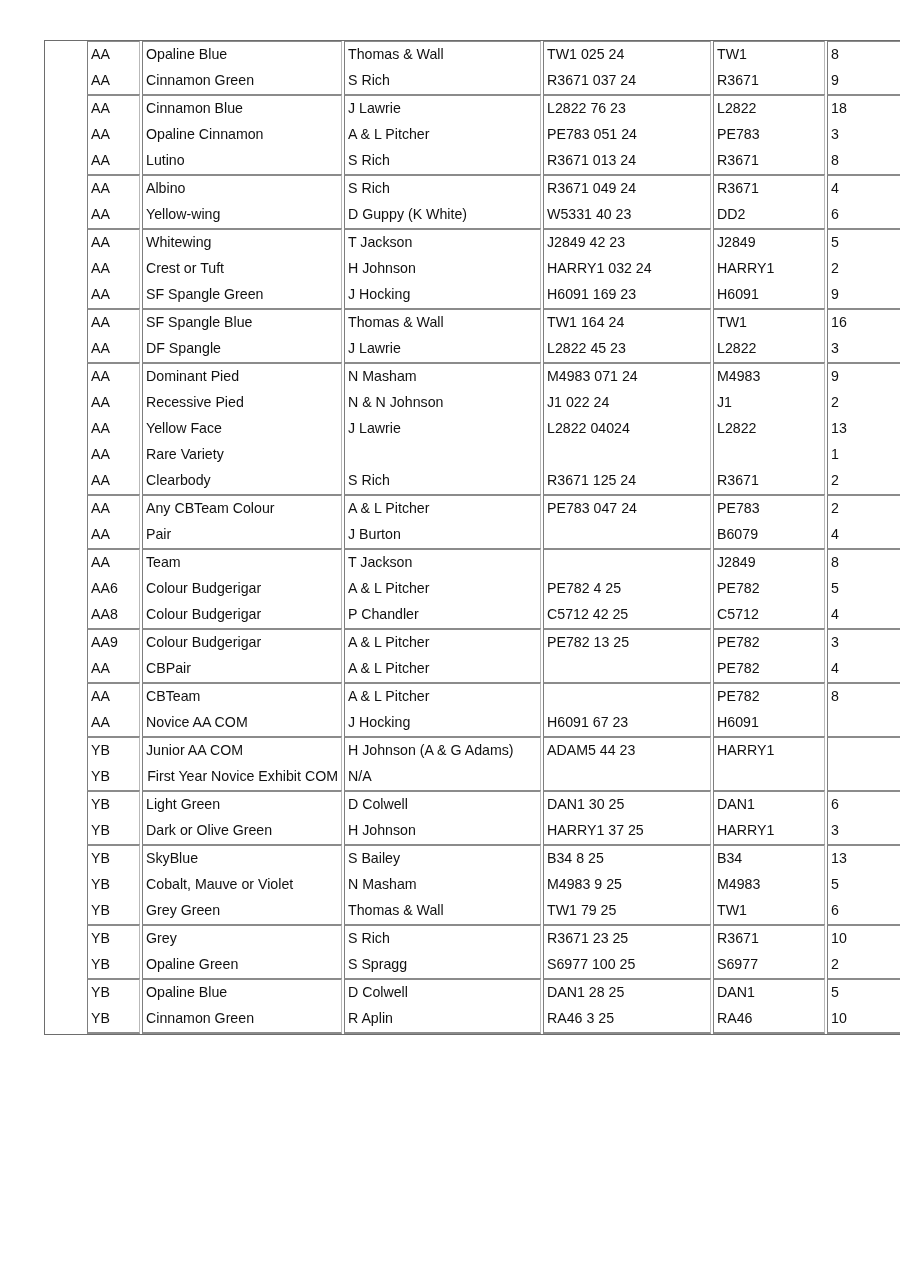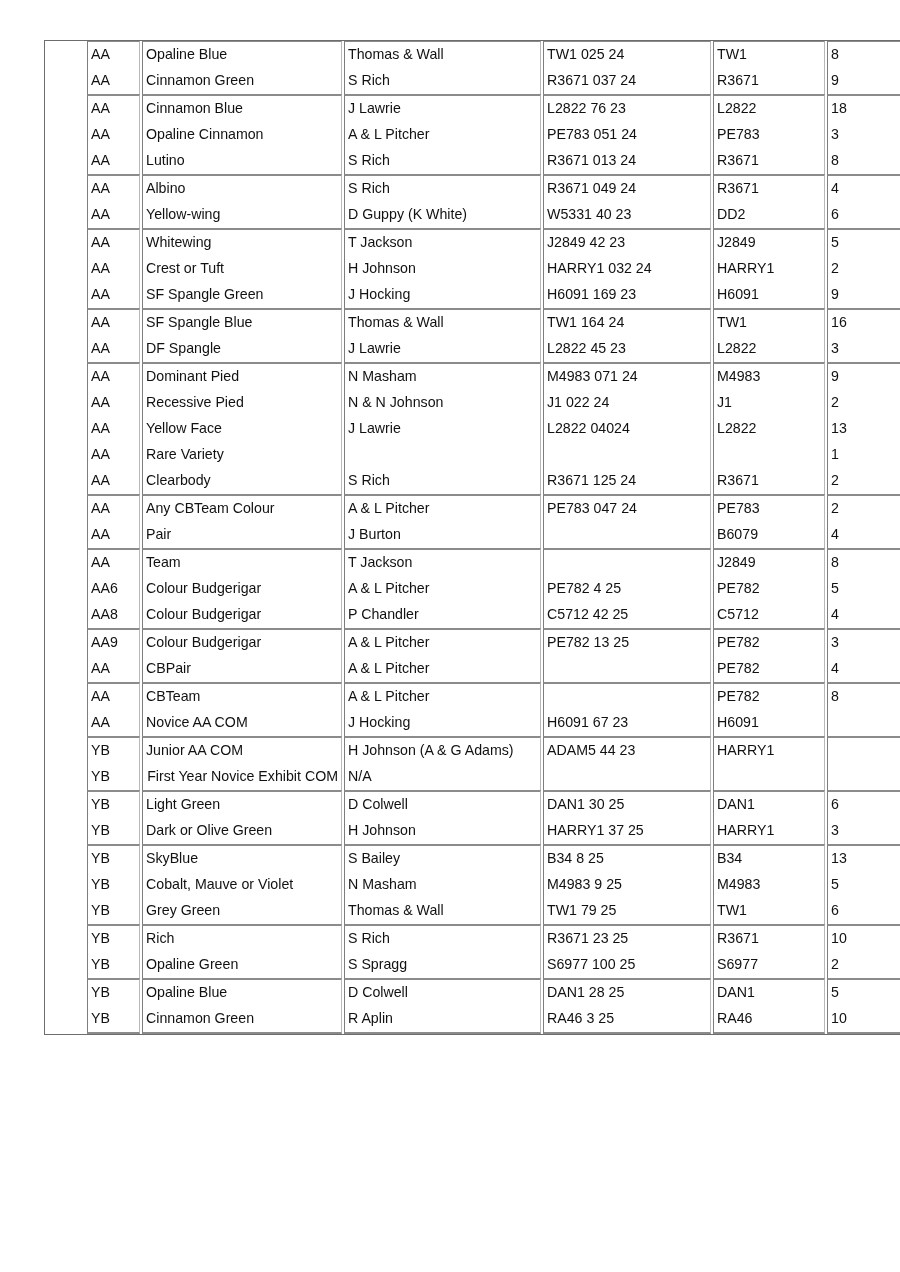"Rich" td { text: Rich -> Grey }
